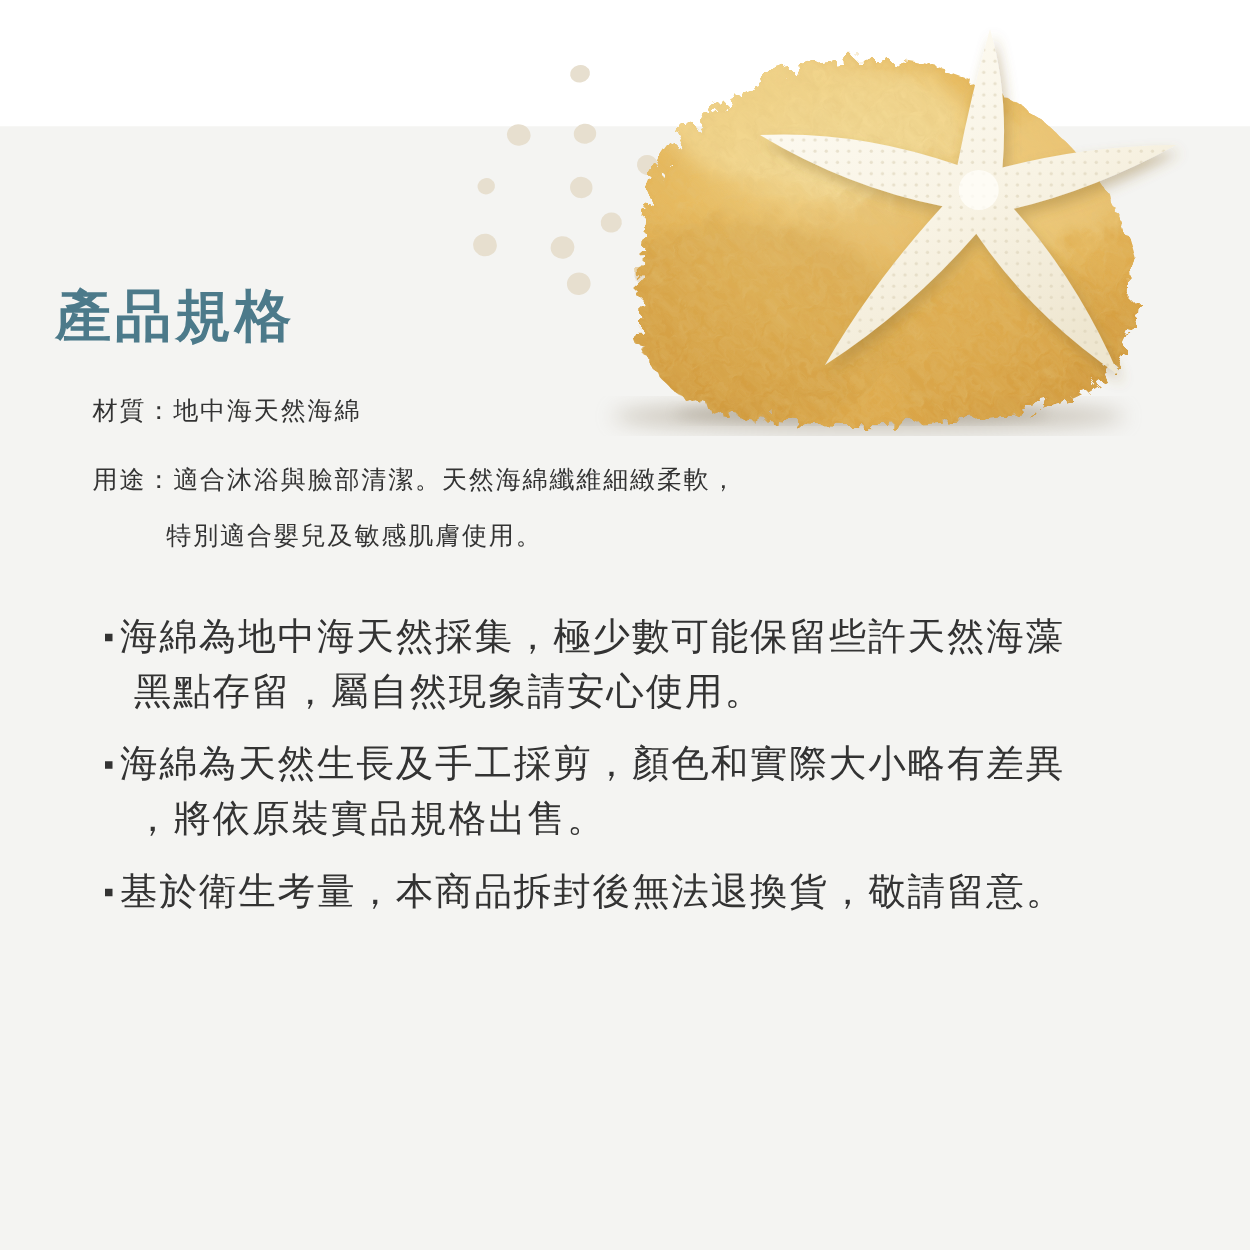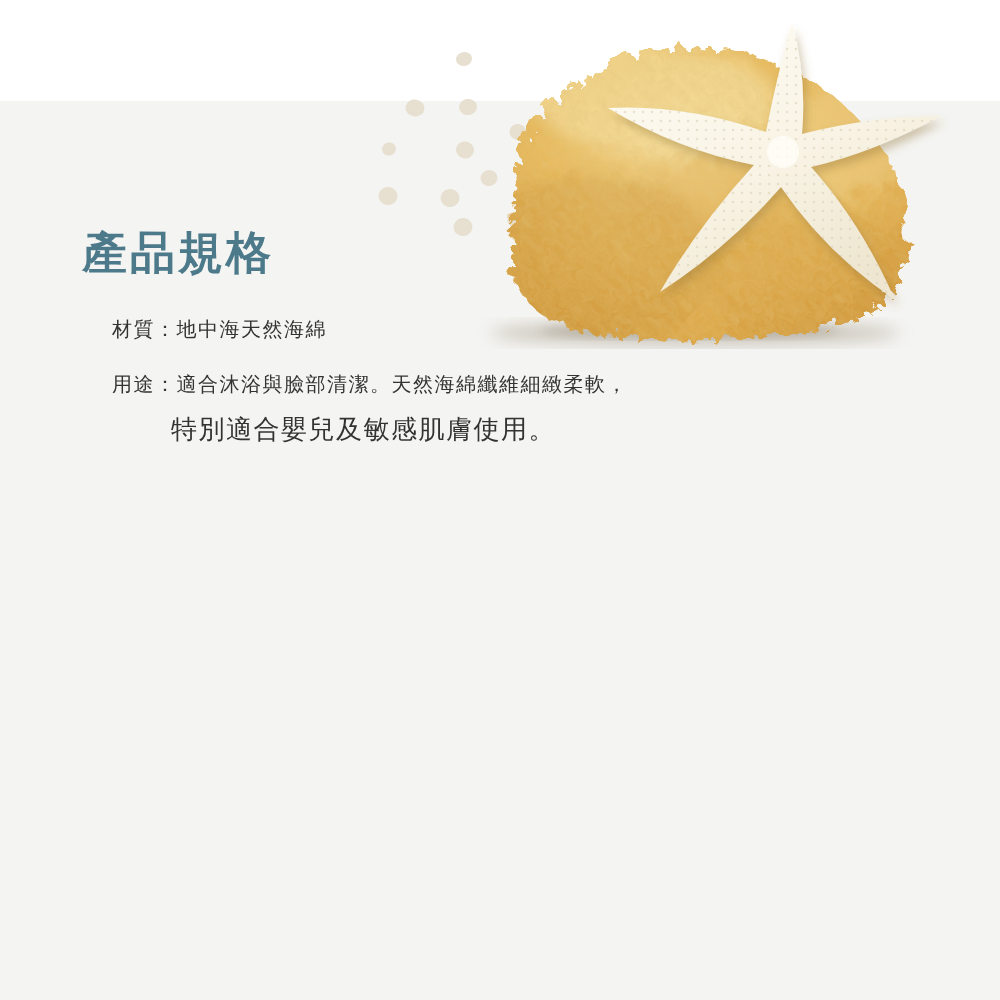"產品規格" .content { margin-left: 16px -> none; padding: 228px 0 0 66px -> 228px 0 0 44px }
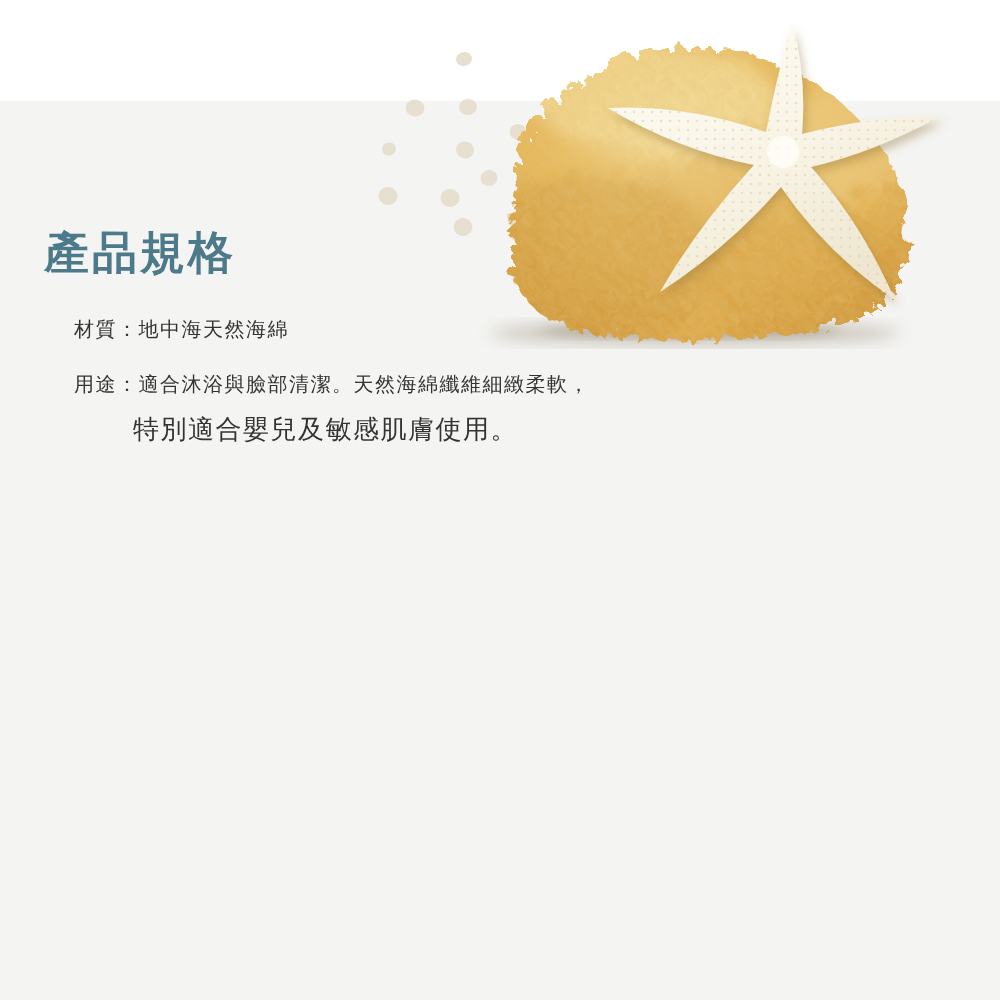"特別適合嬰兒及敏感肌膚使用。" .spec-wrap-line { font-size: 26px -> 20px }
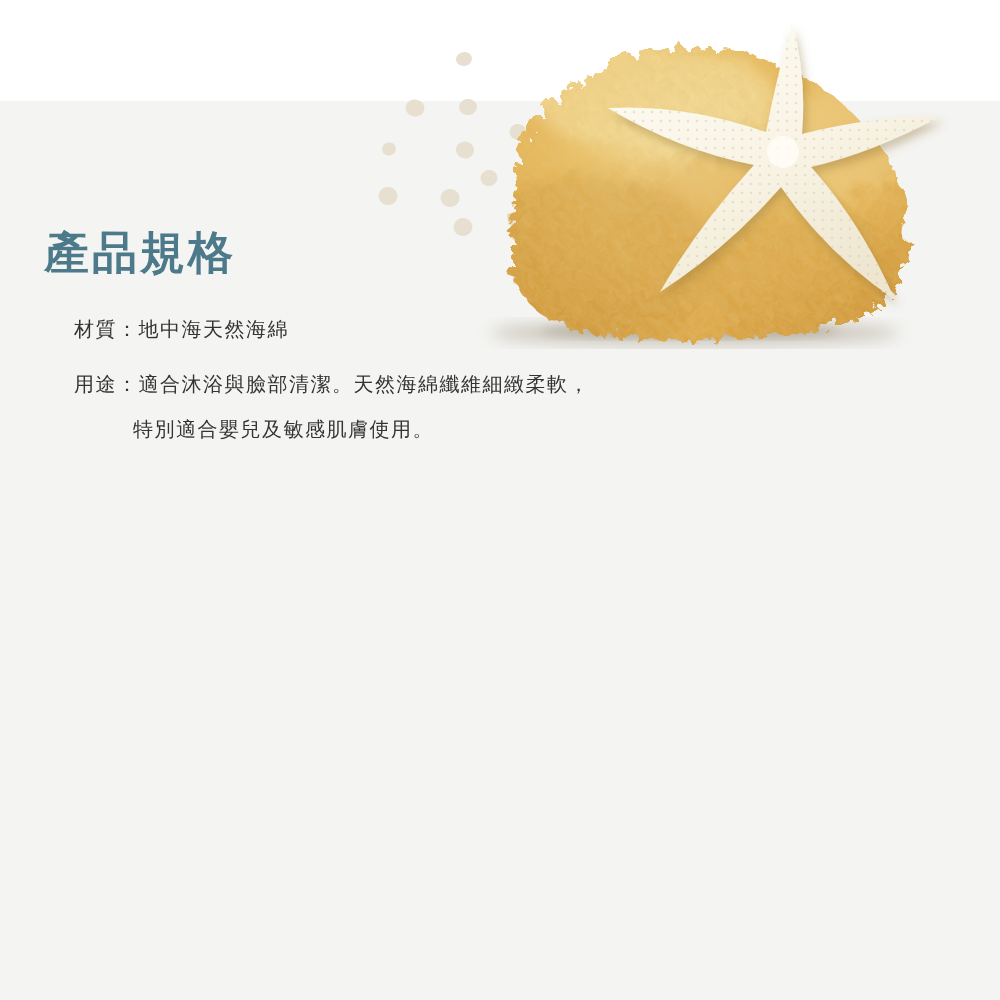"海綿為地中海天然採集，極少數可能保留些許天然海藻" ul.notes-list { html: none -> <ul> <li> <span></span> <div>海綿為地中海天然採集，極少數可能保留些許天然海藻</div> <div>黑點存留，屬自然現象請安心使用。</div> </li> <li> <span></span> <div>海綿為天然生長及手工採剪，顏色和實際大小略有差異</div> <div>，將依原裝實品規格出售。</div> </li> <li> <span></span> <div>基於衛生考量，本商品拆封後無法退換貨，敬請留意。</div> </li> </ul> }
